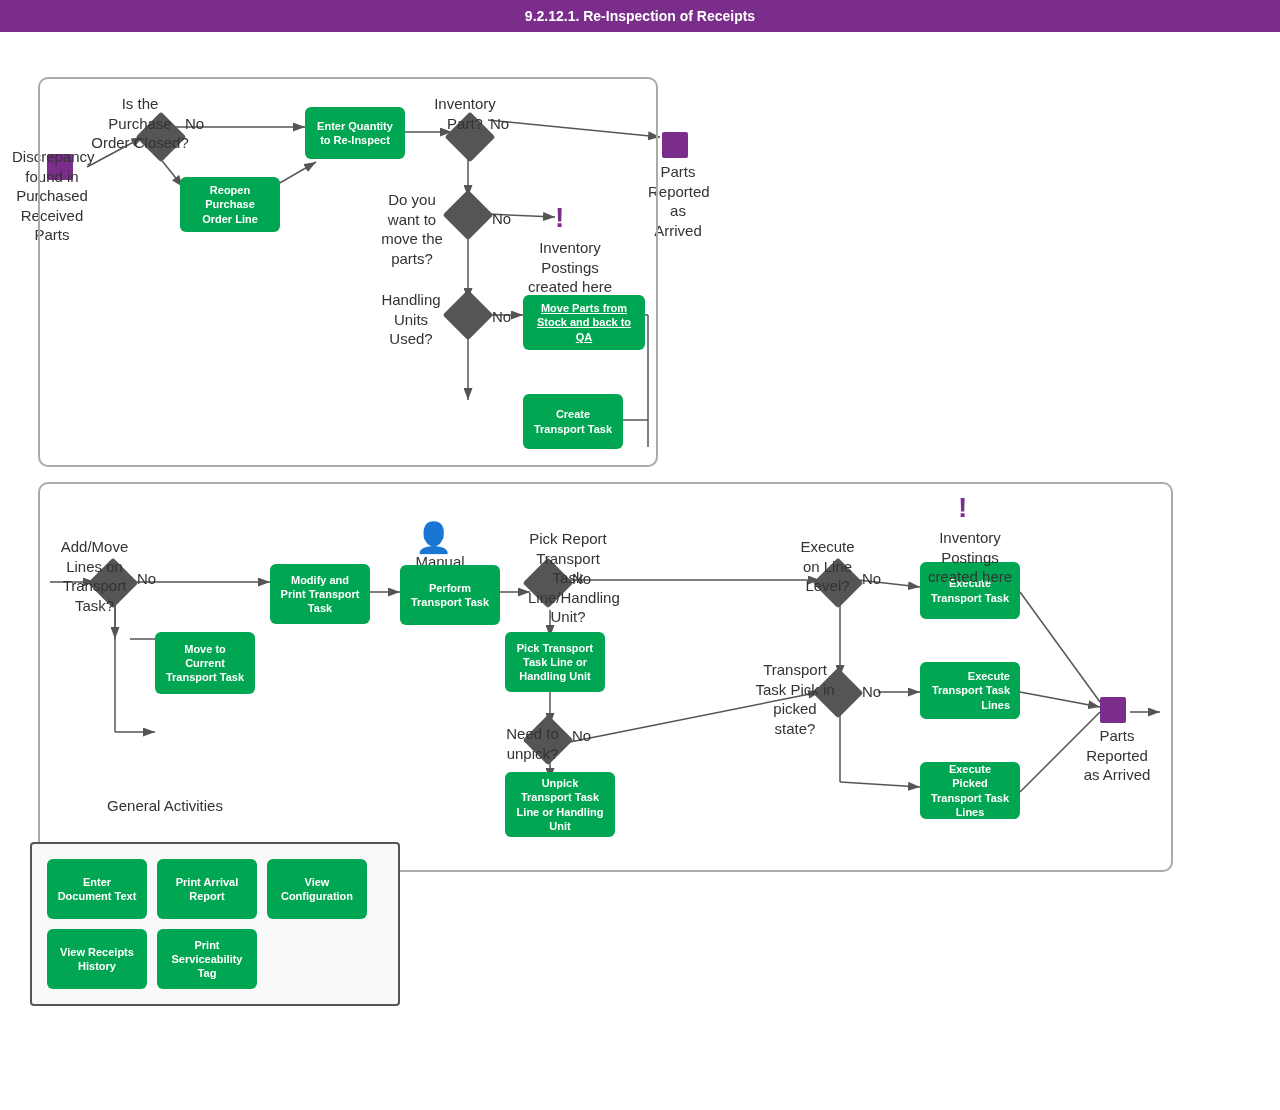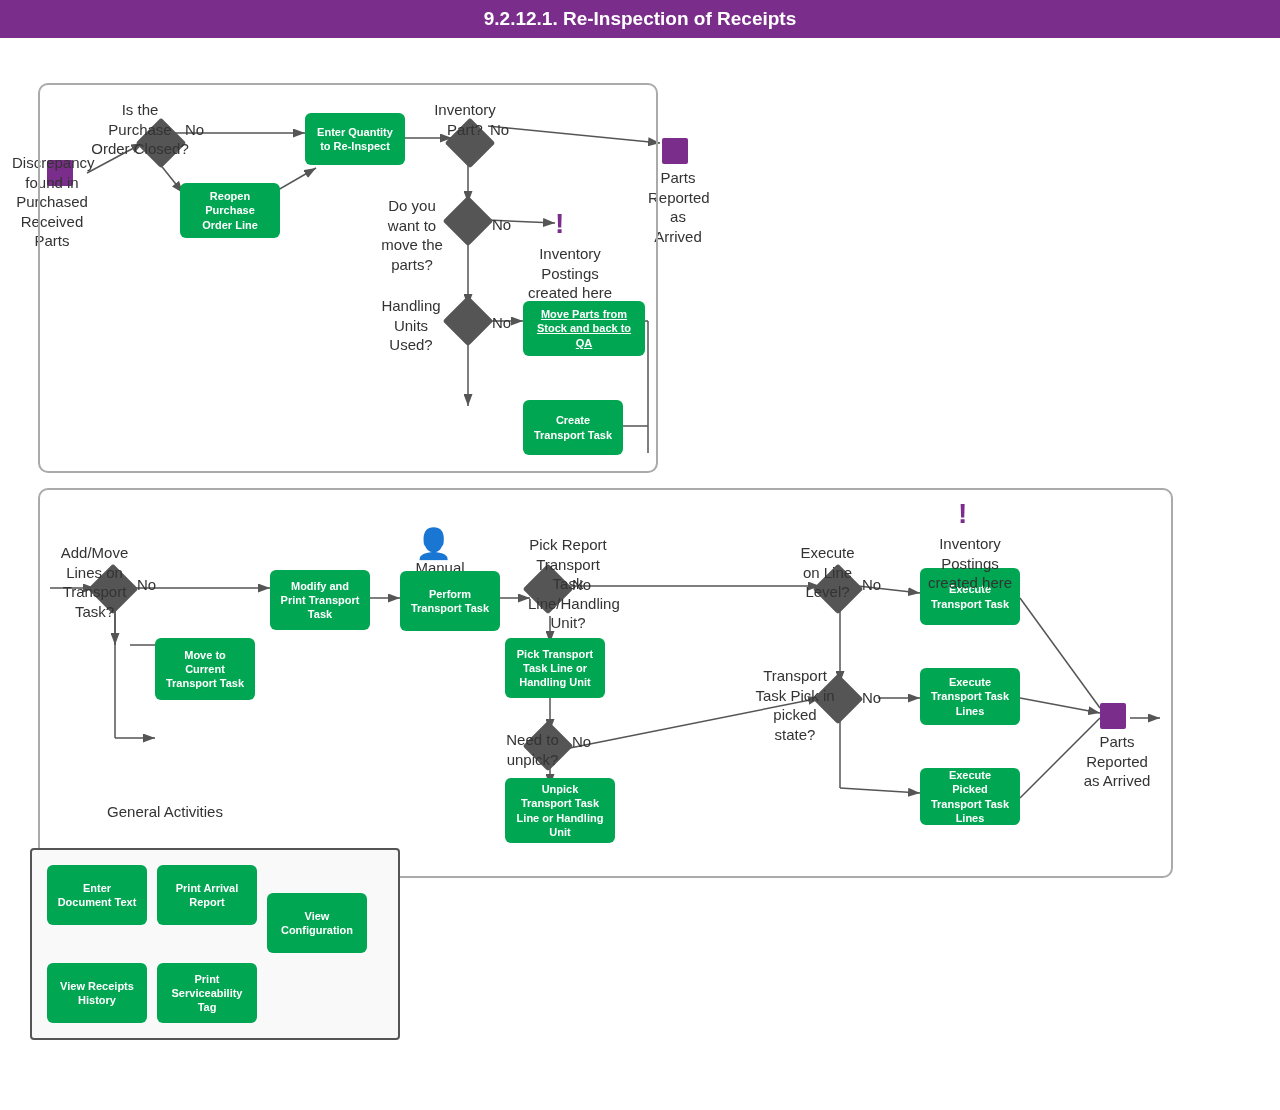"9.2.12.1. Re-Inspection of Receipts" .title-bar { font-size: 19px -> 14px }
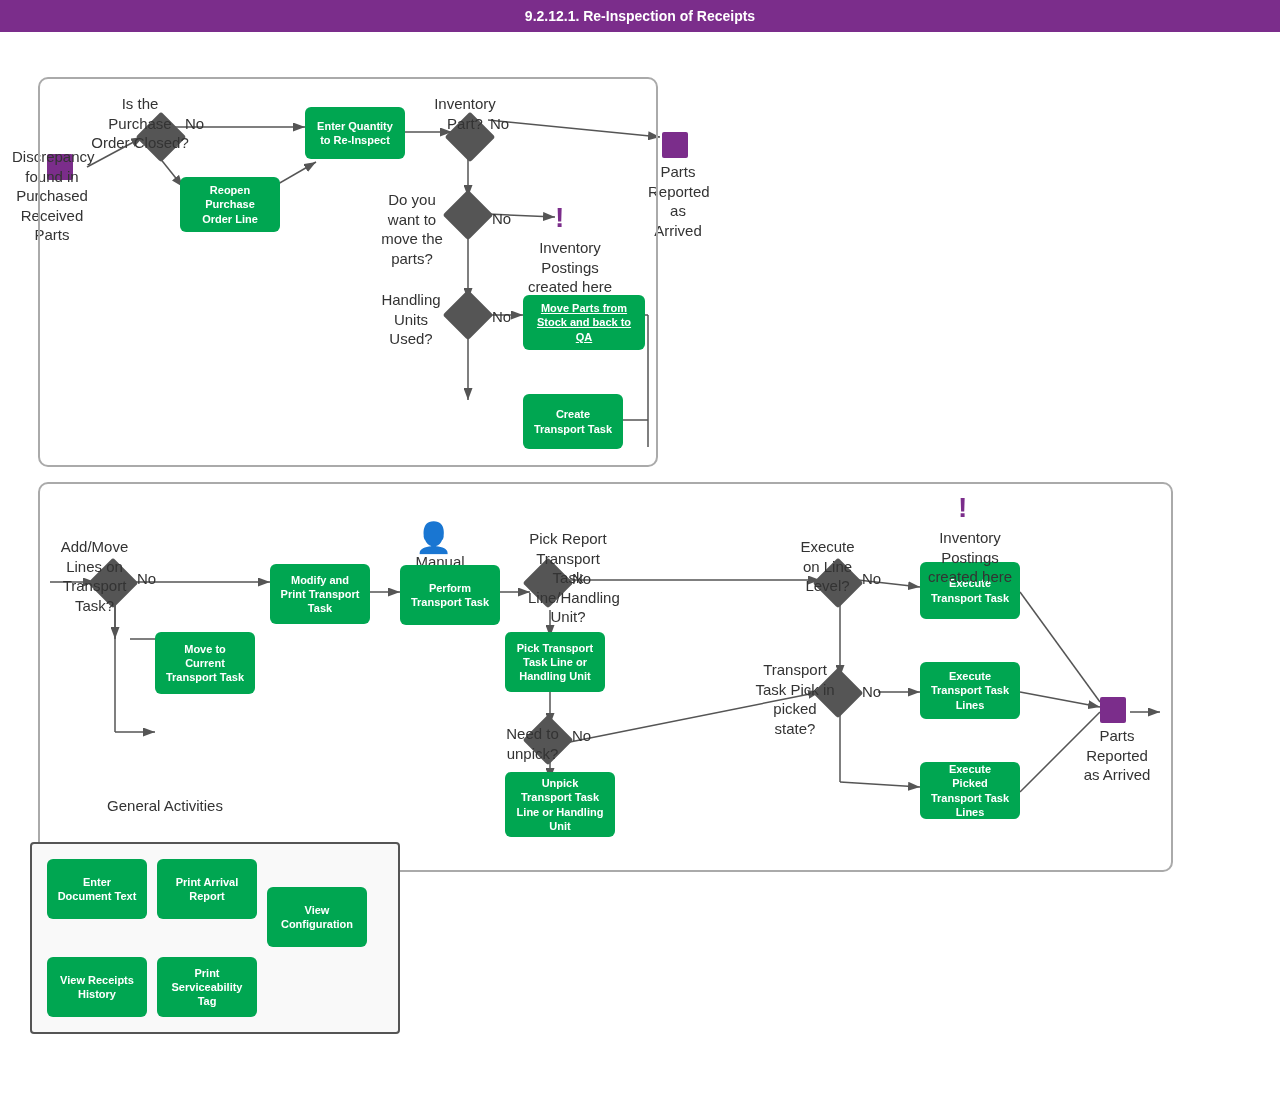"Execute Transport Task Lines" div.green-box { text-align: none -> right }
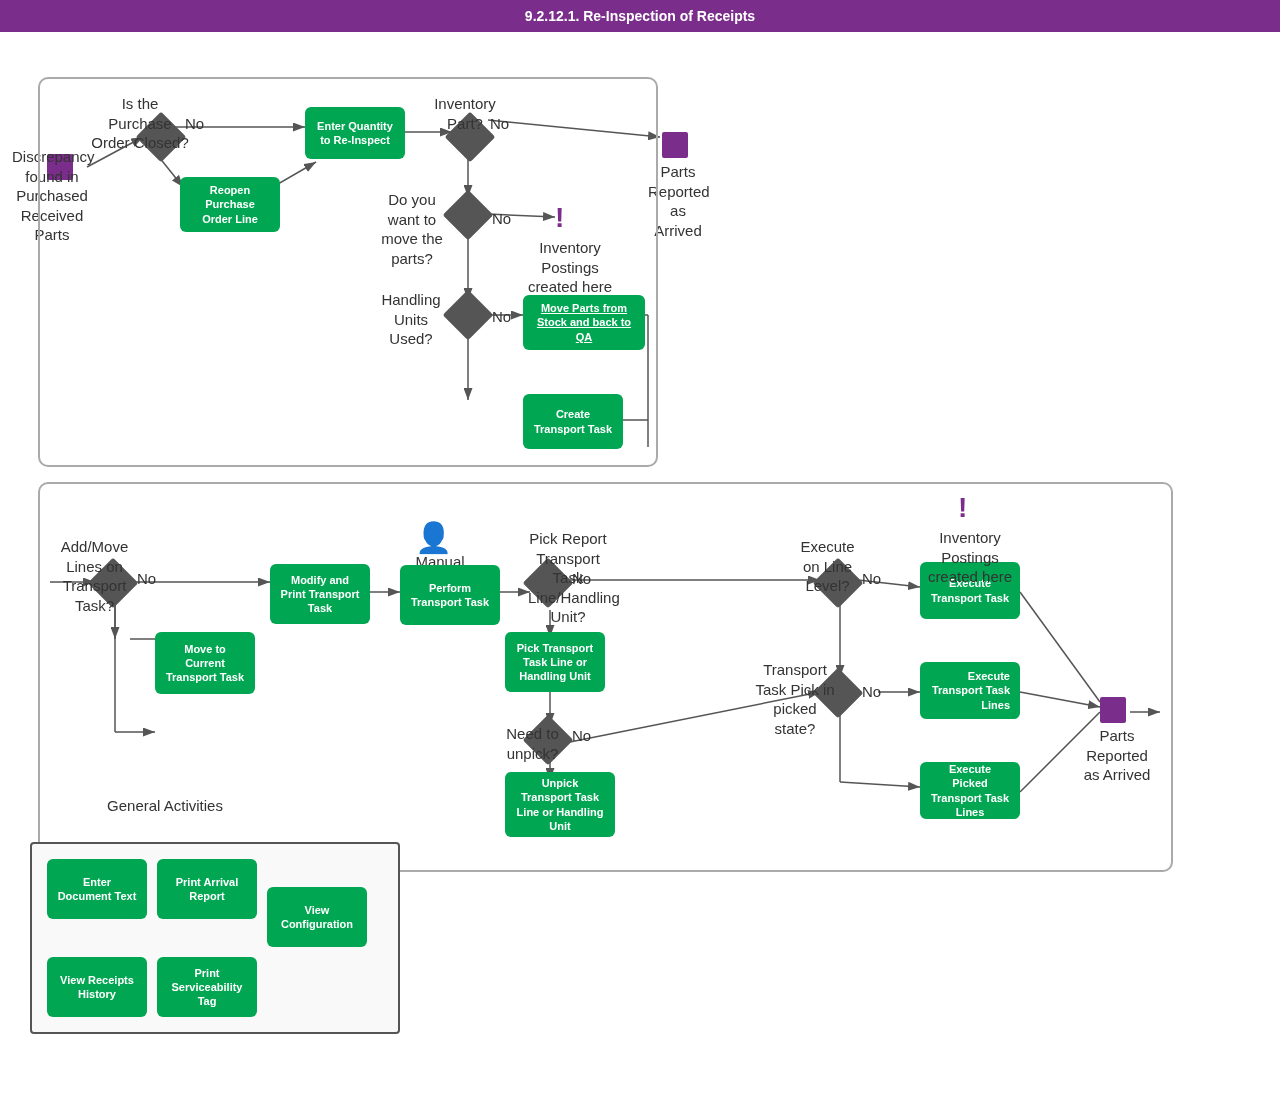"View Configuration" div.green-box { margin-top: 28px -> none }
